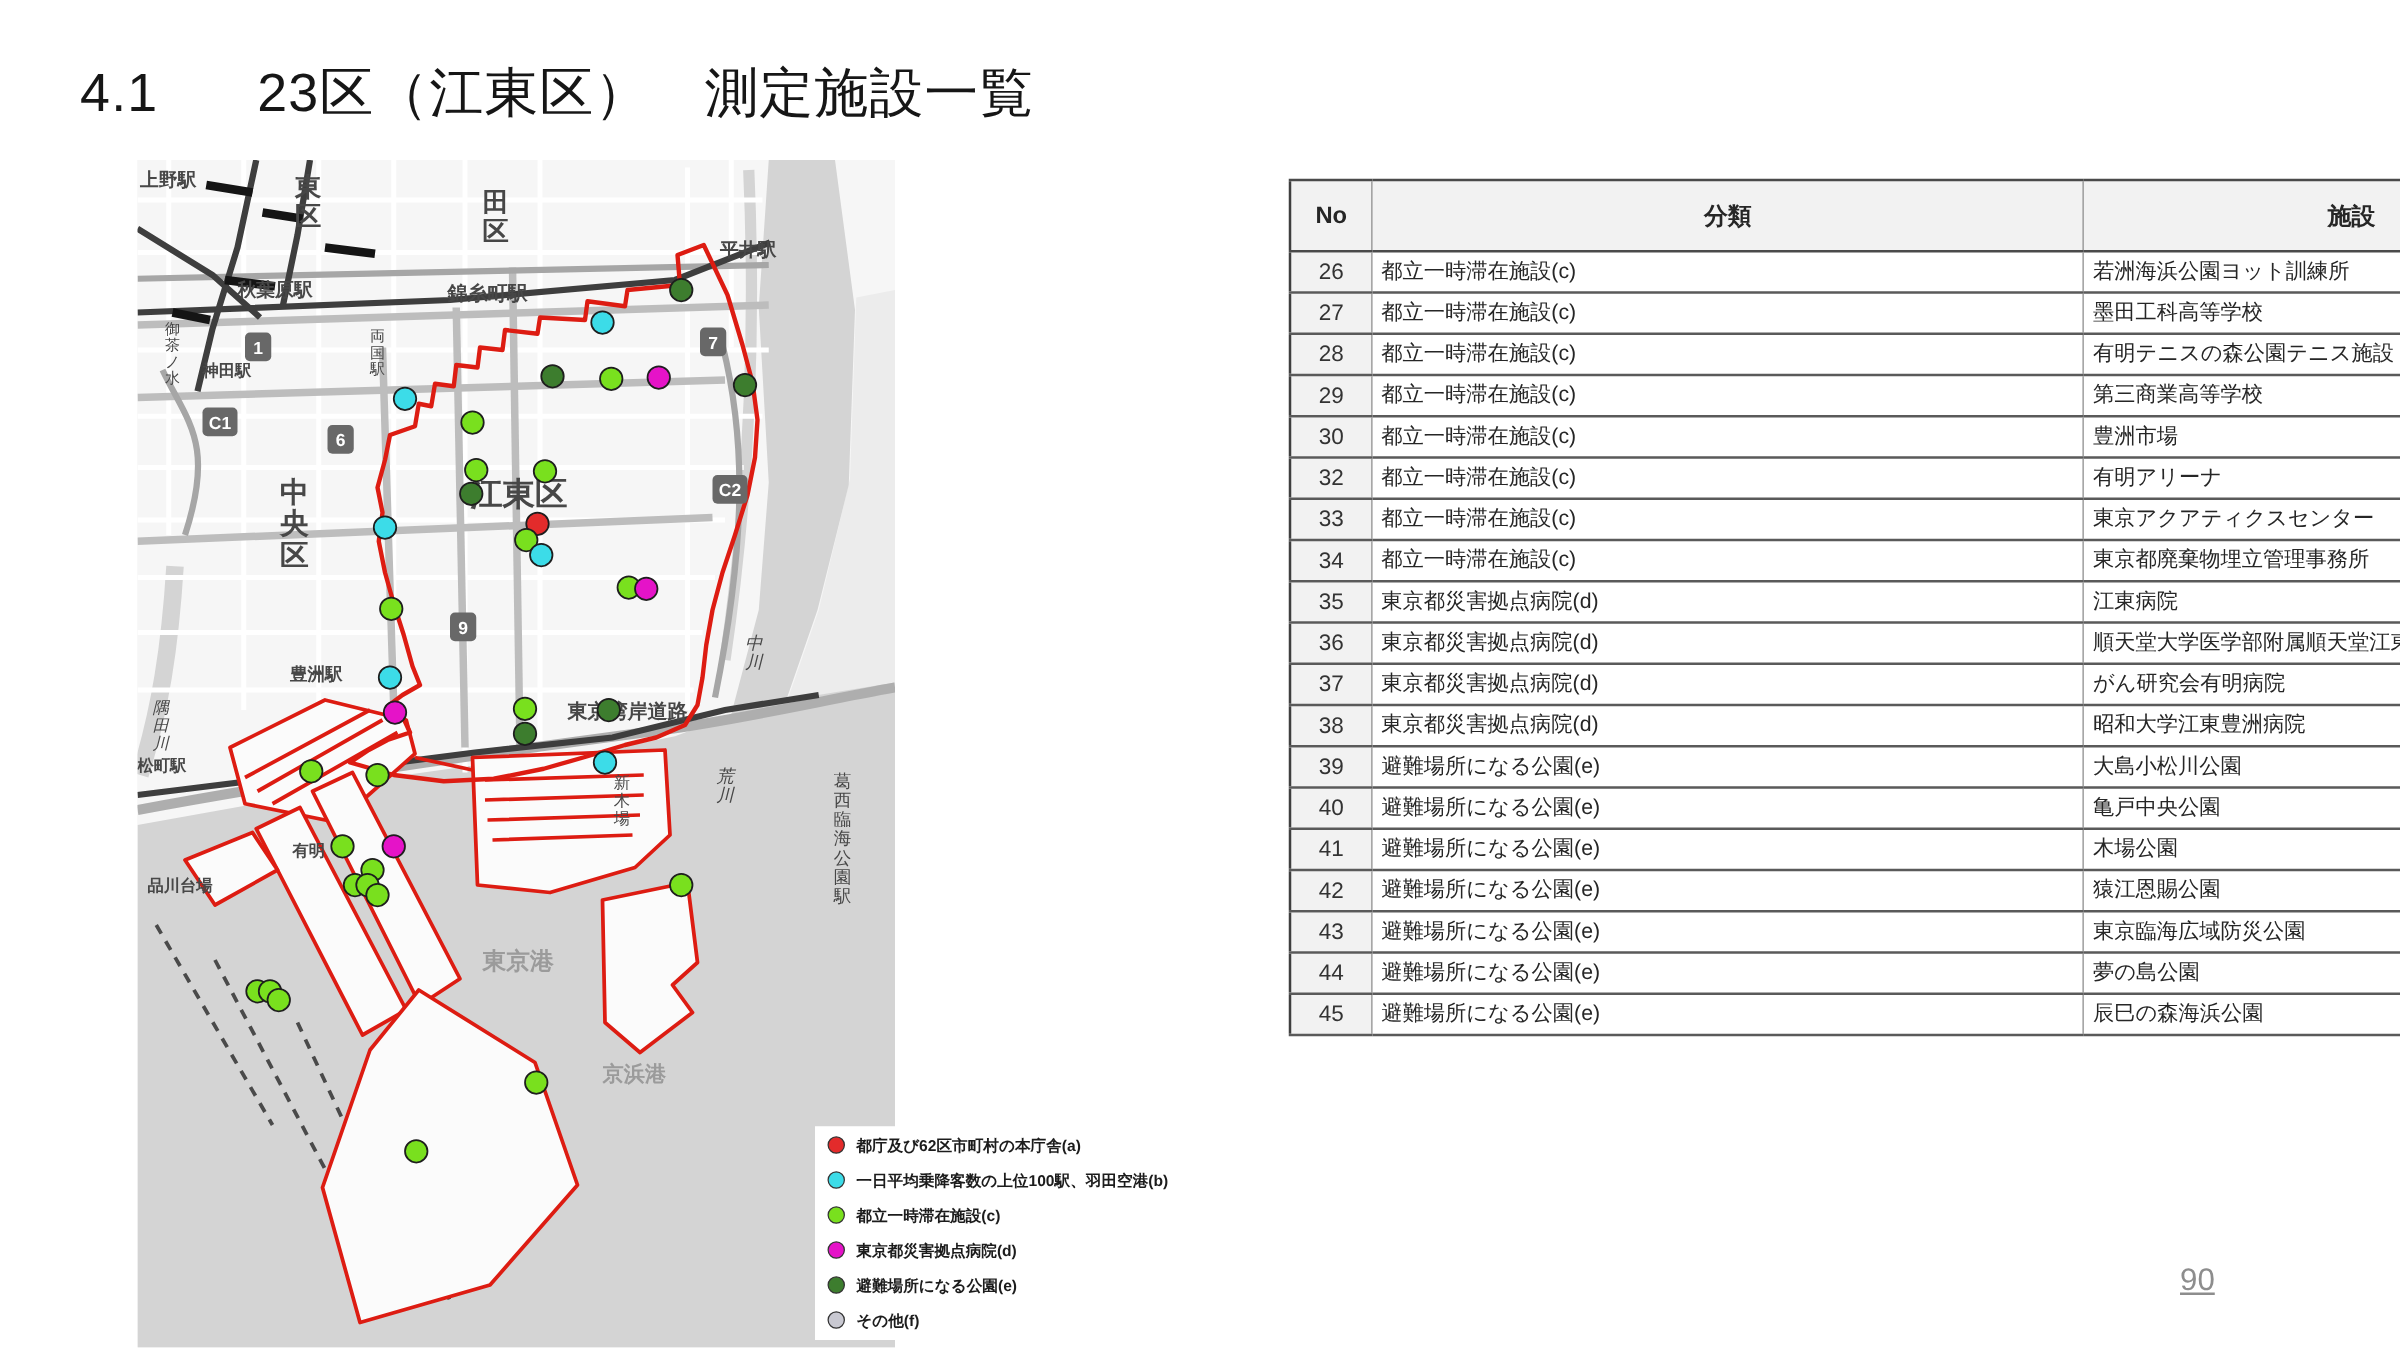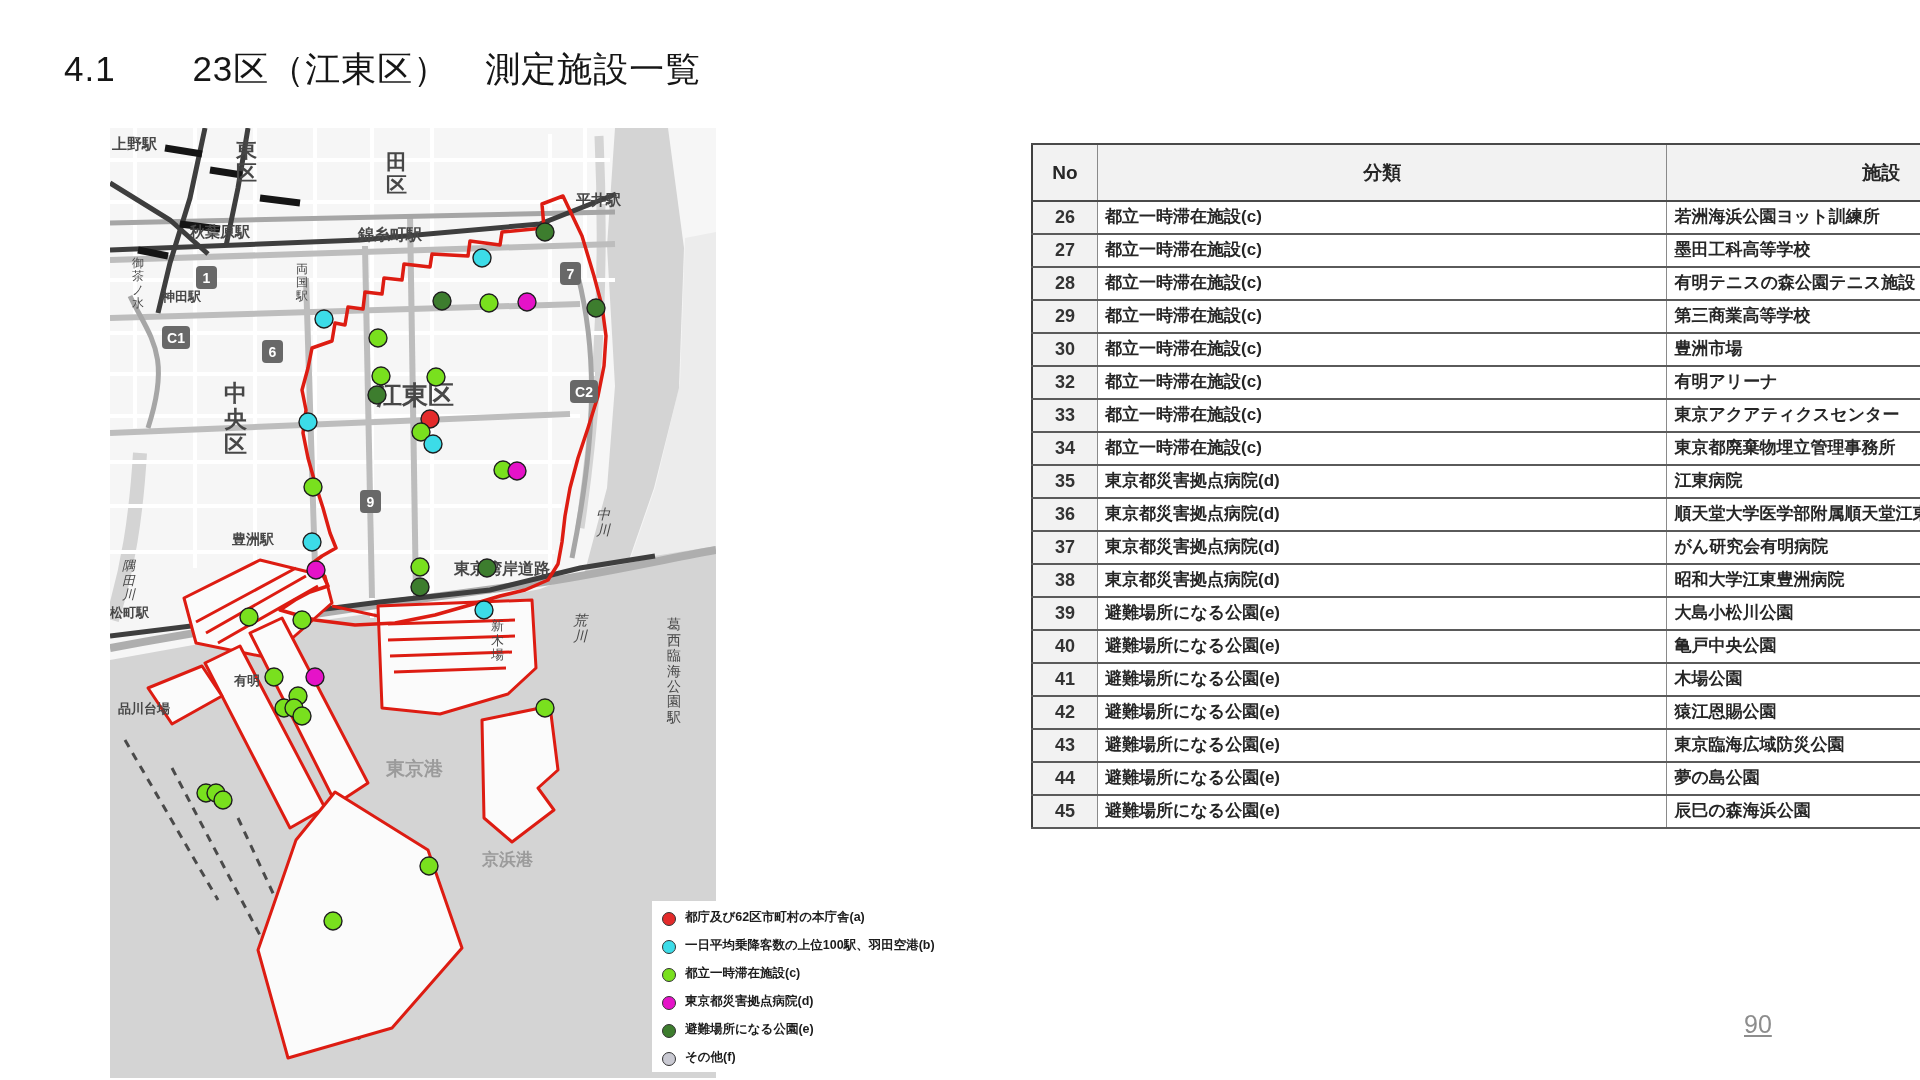"4.1 23区（江東区） 測定施設一覧" .page-title { font-size: 35px -> 43px }
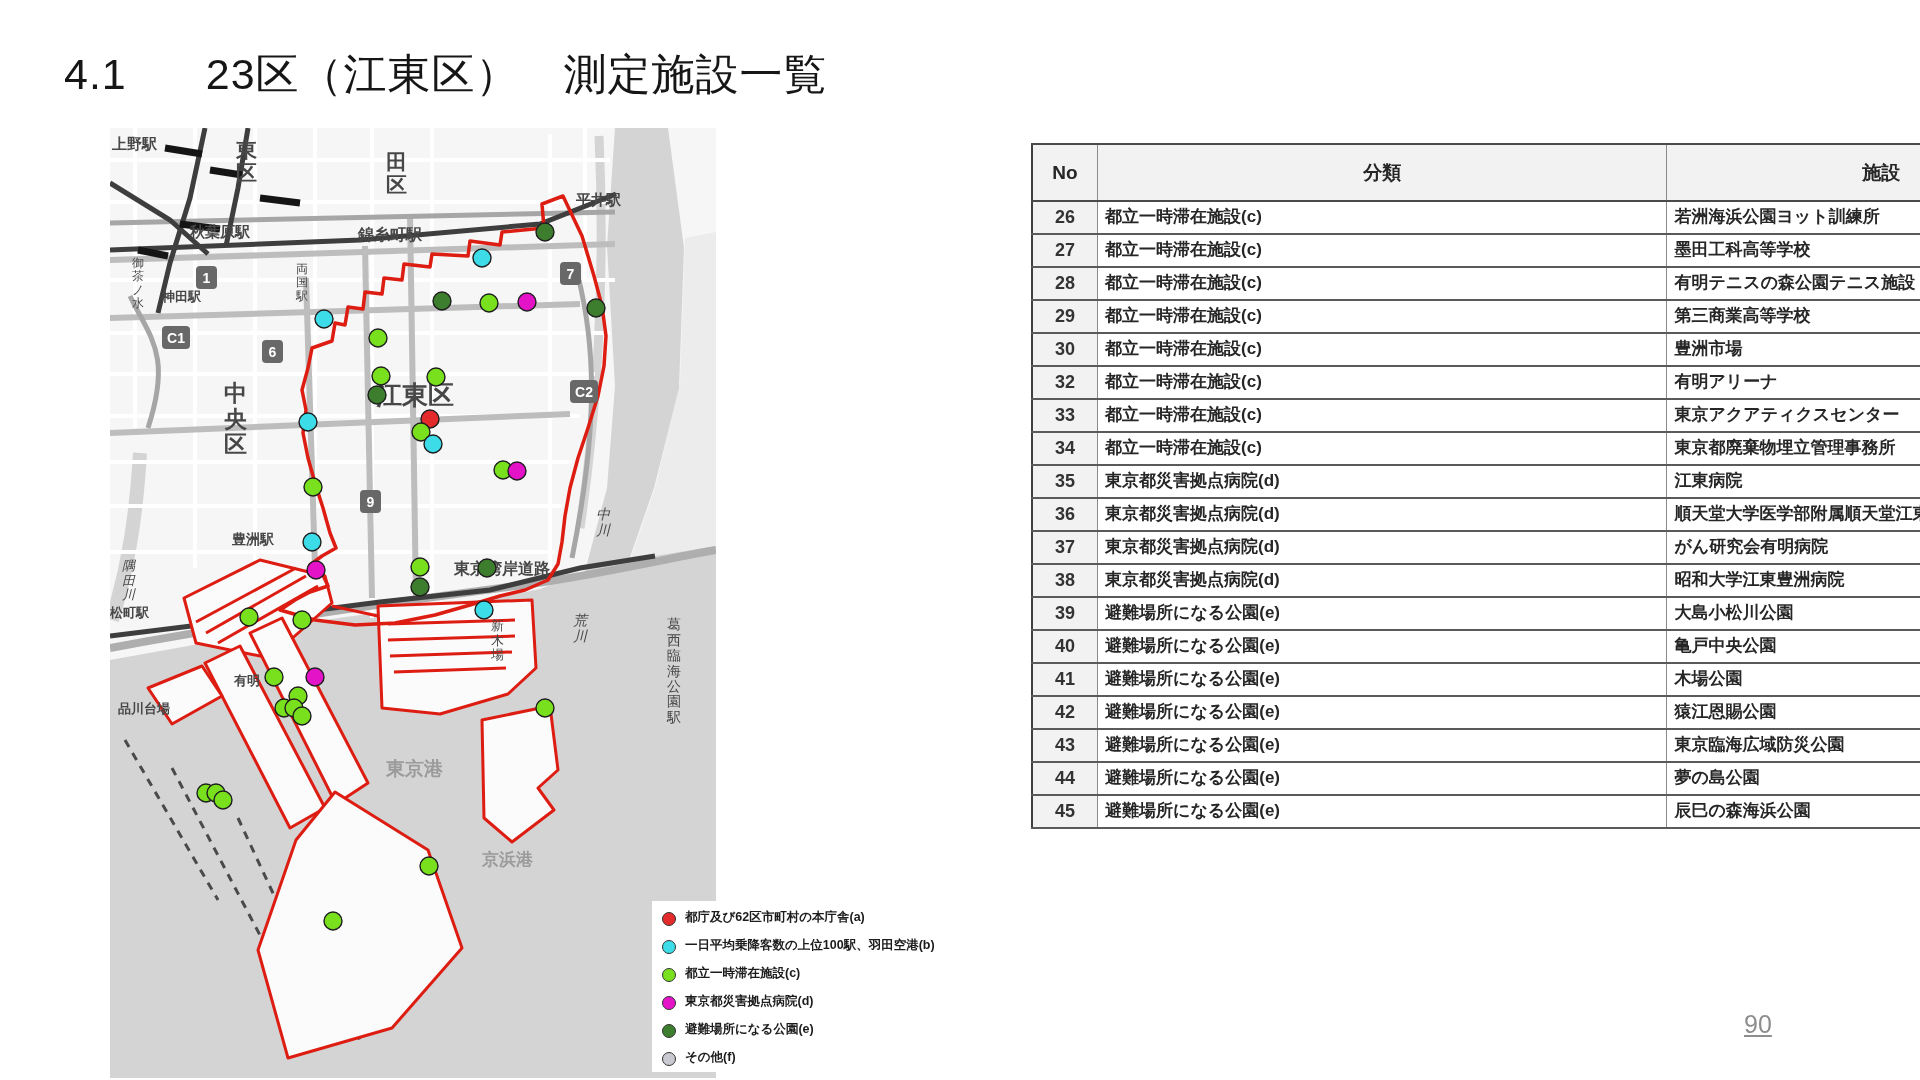"26" table.fac td { font-weight: bold -> none }
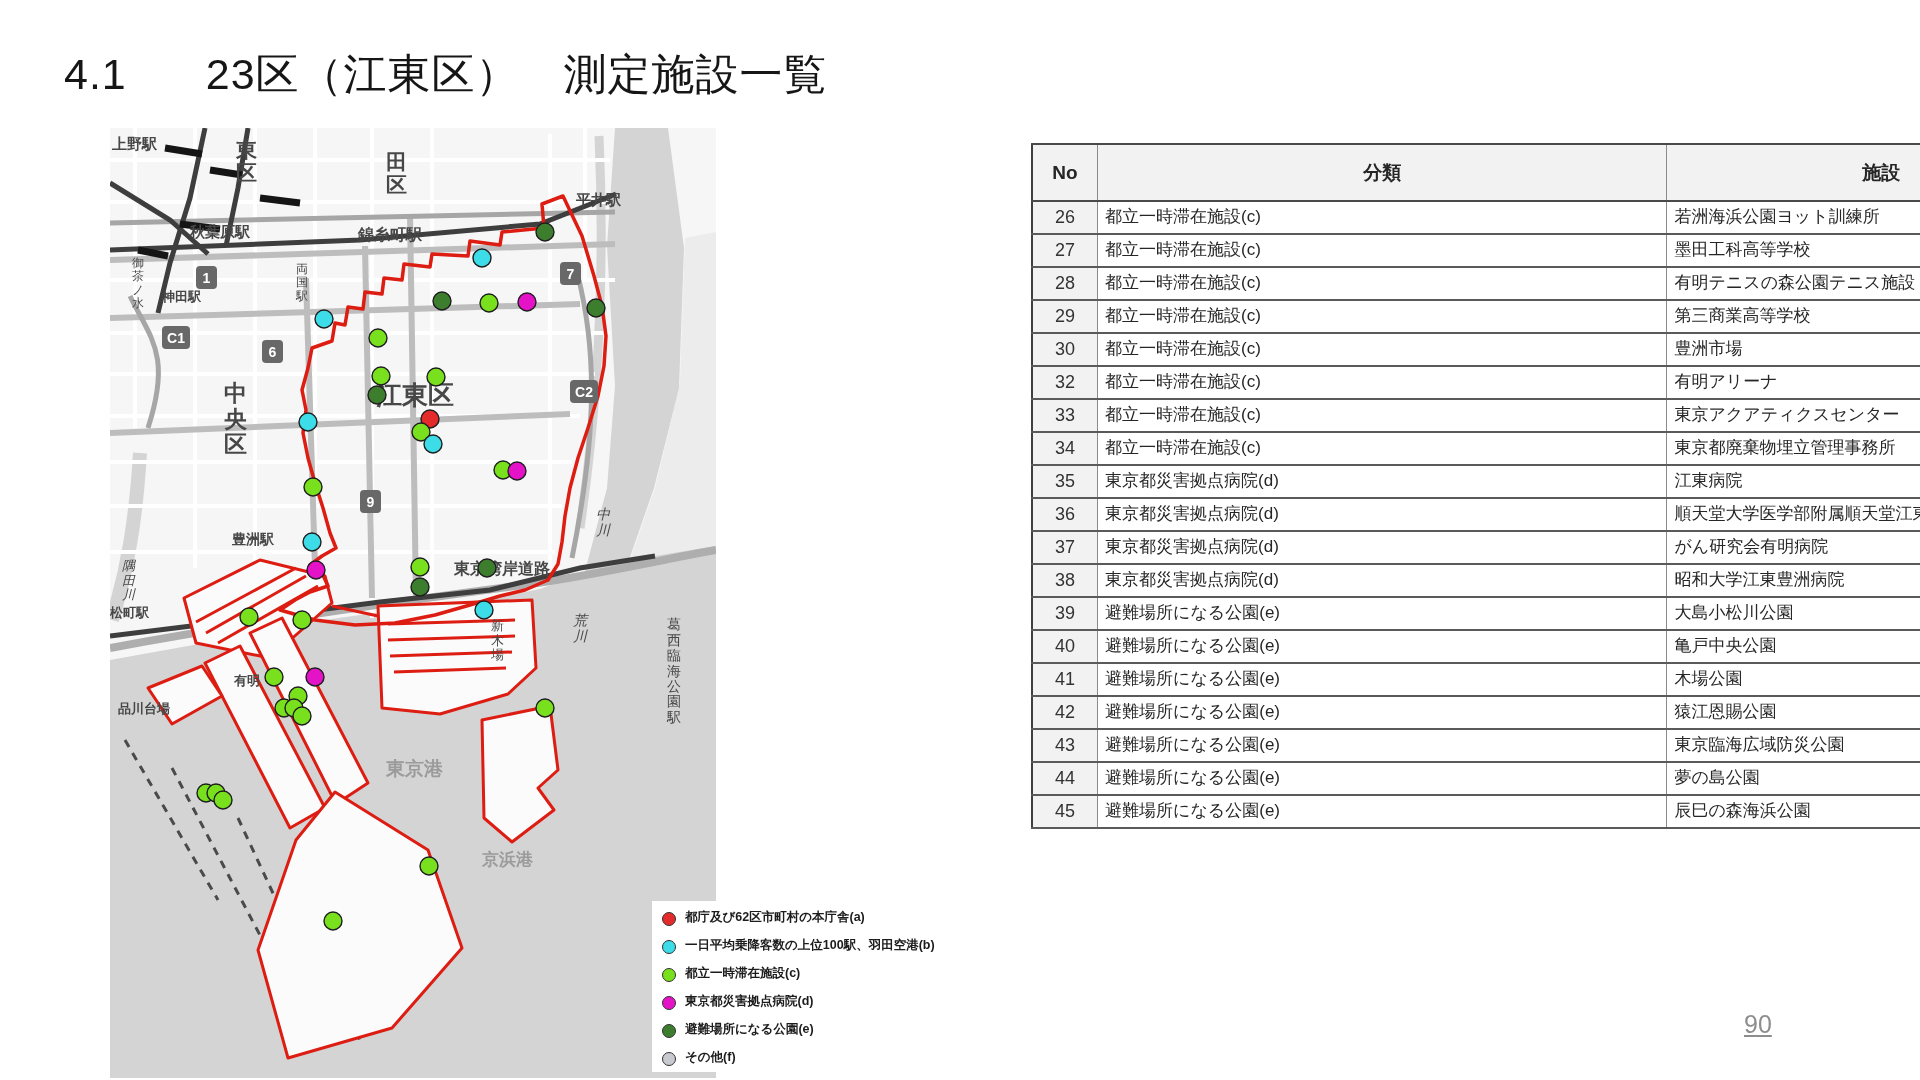"都庁及び62区市町村の本庁舎(a)" .lg-row { align-items: flex-end -> flex-start }
